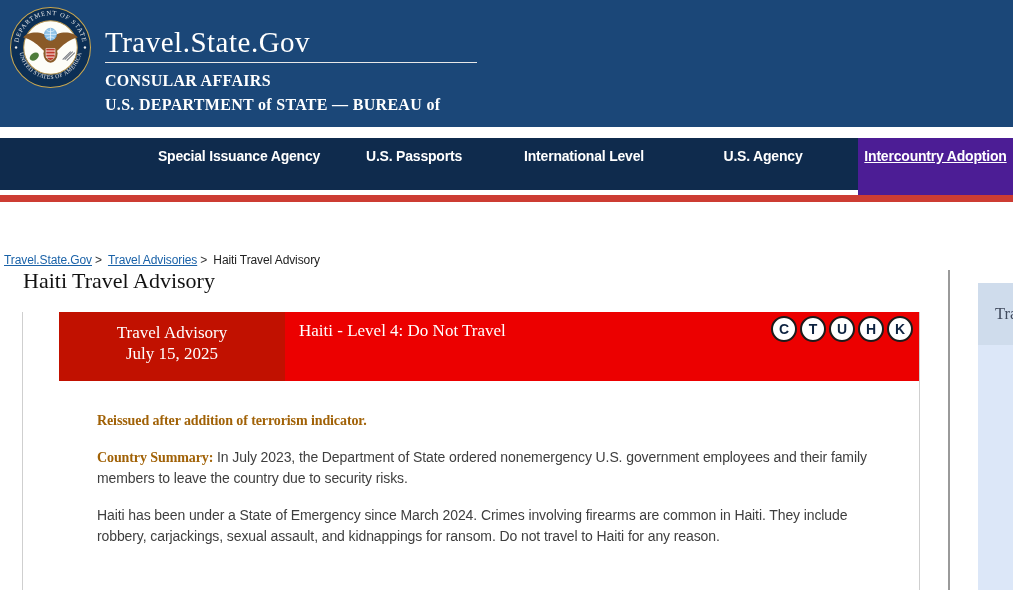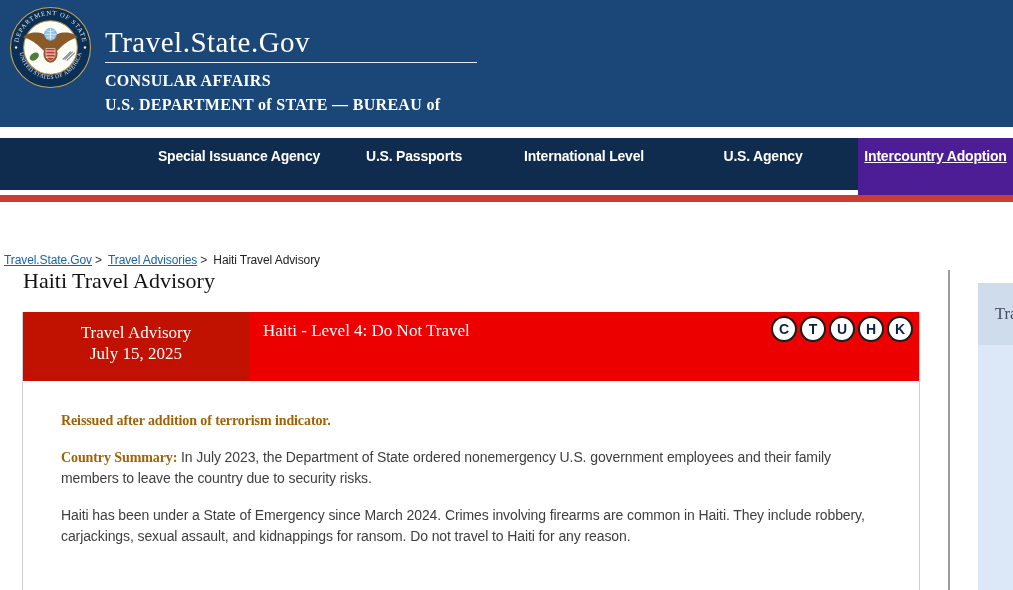"Travel Advisory" .content-box { padding-left: none -> 36px }
